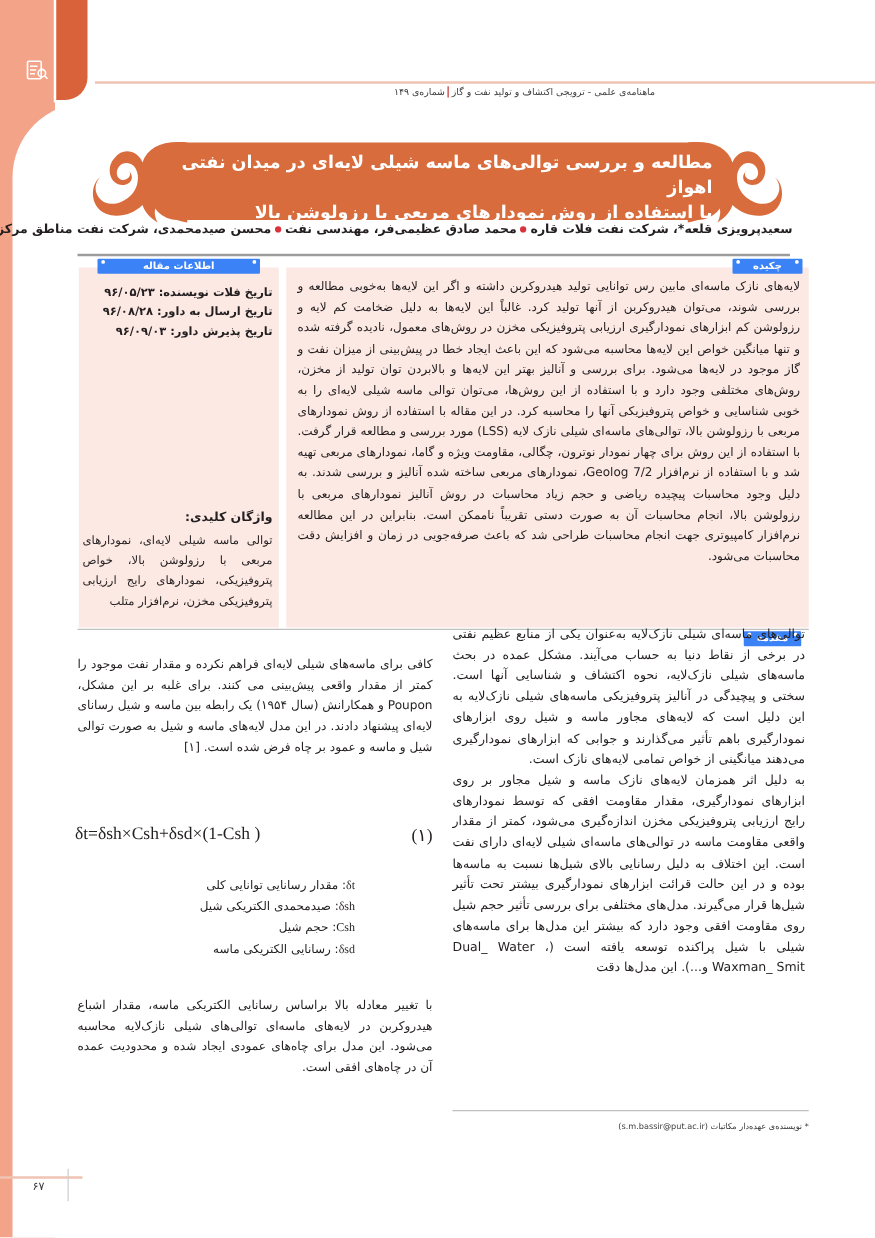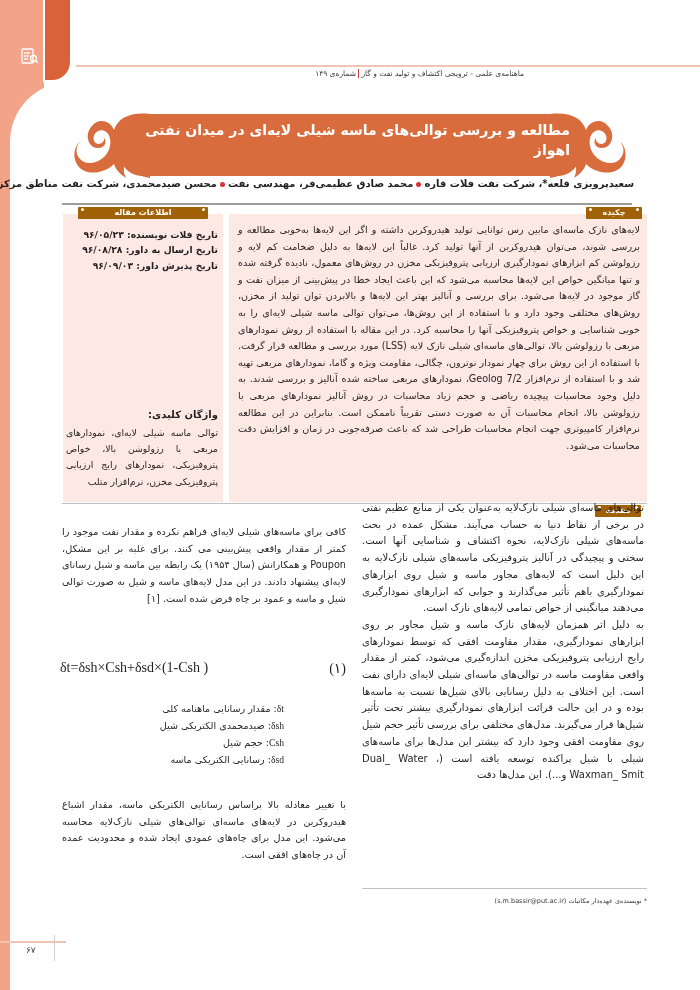"با استفاده از روش نمودارهای" div { html: none -> <div>با استفاده از روش نمودارهای مربعی با رزولوشن بالا</div> }
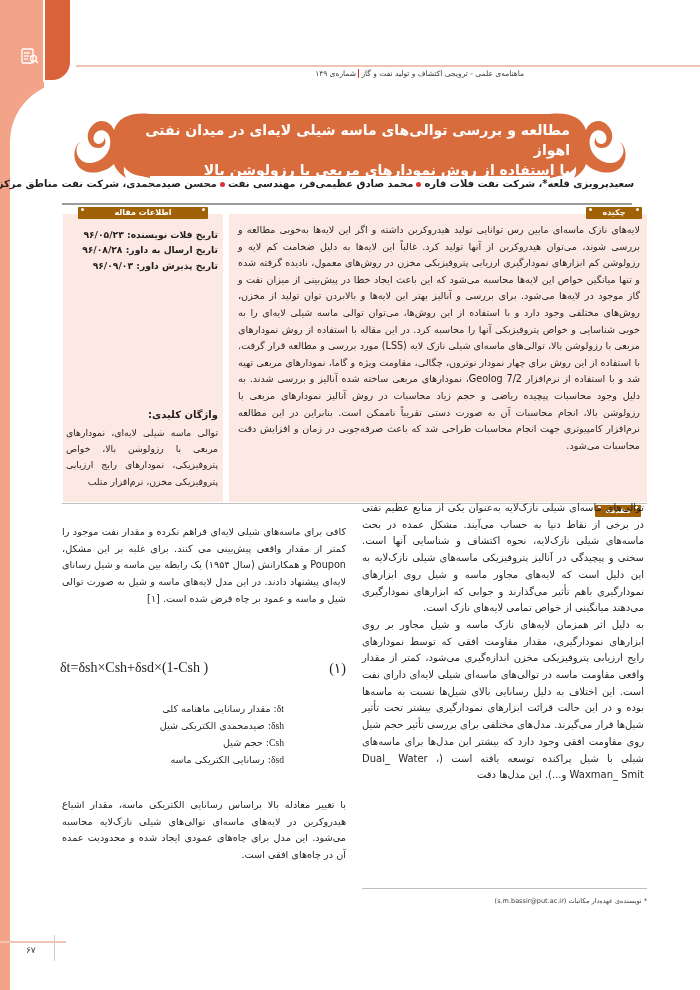"اطلاعات مقاله" .tag { background: #a16207 -> #3b82f6 }
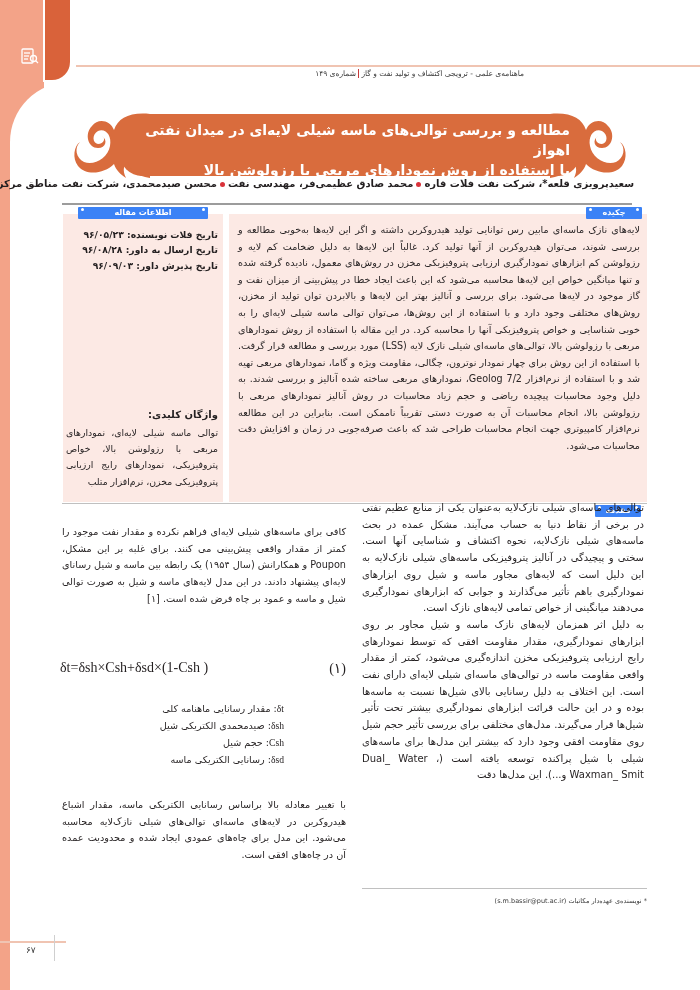": مقدار رسانایی ماهنامه کلی" span { text: ماهنامه -> توانایی }
